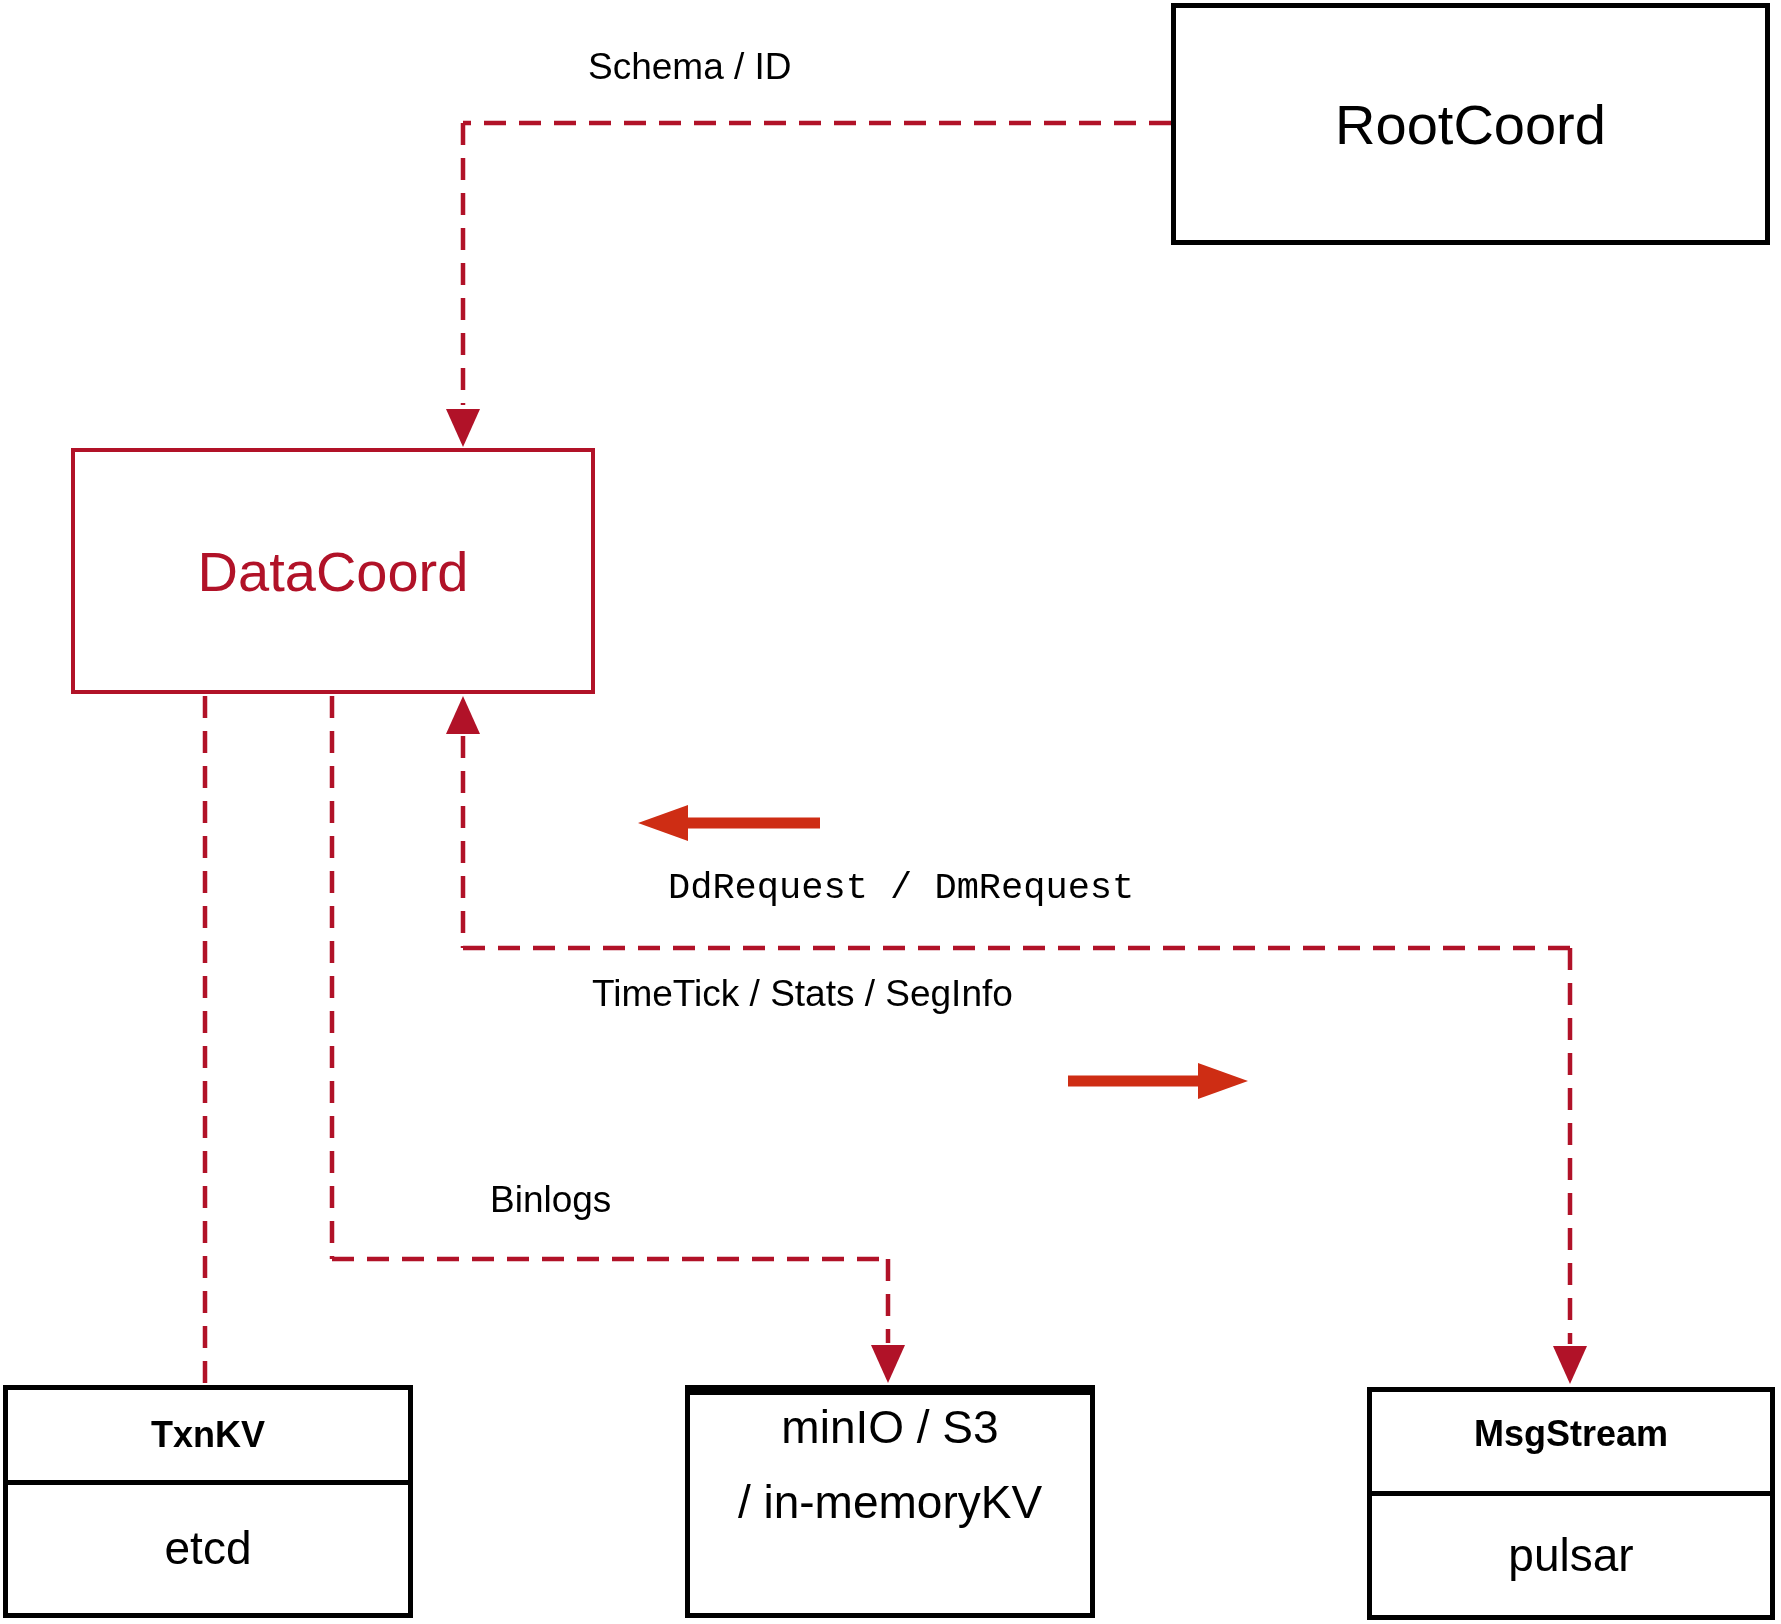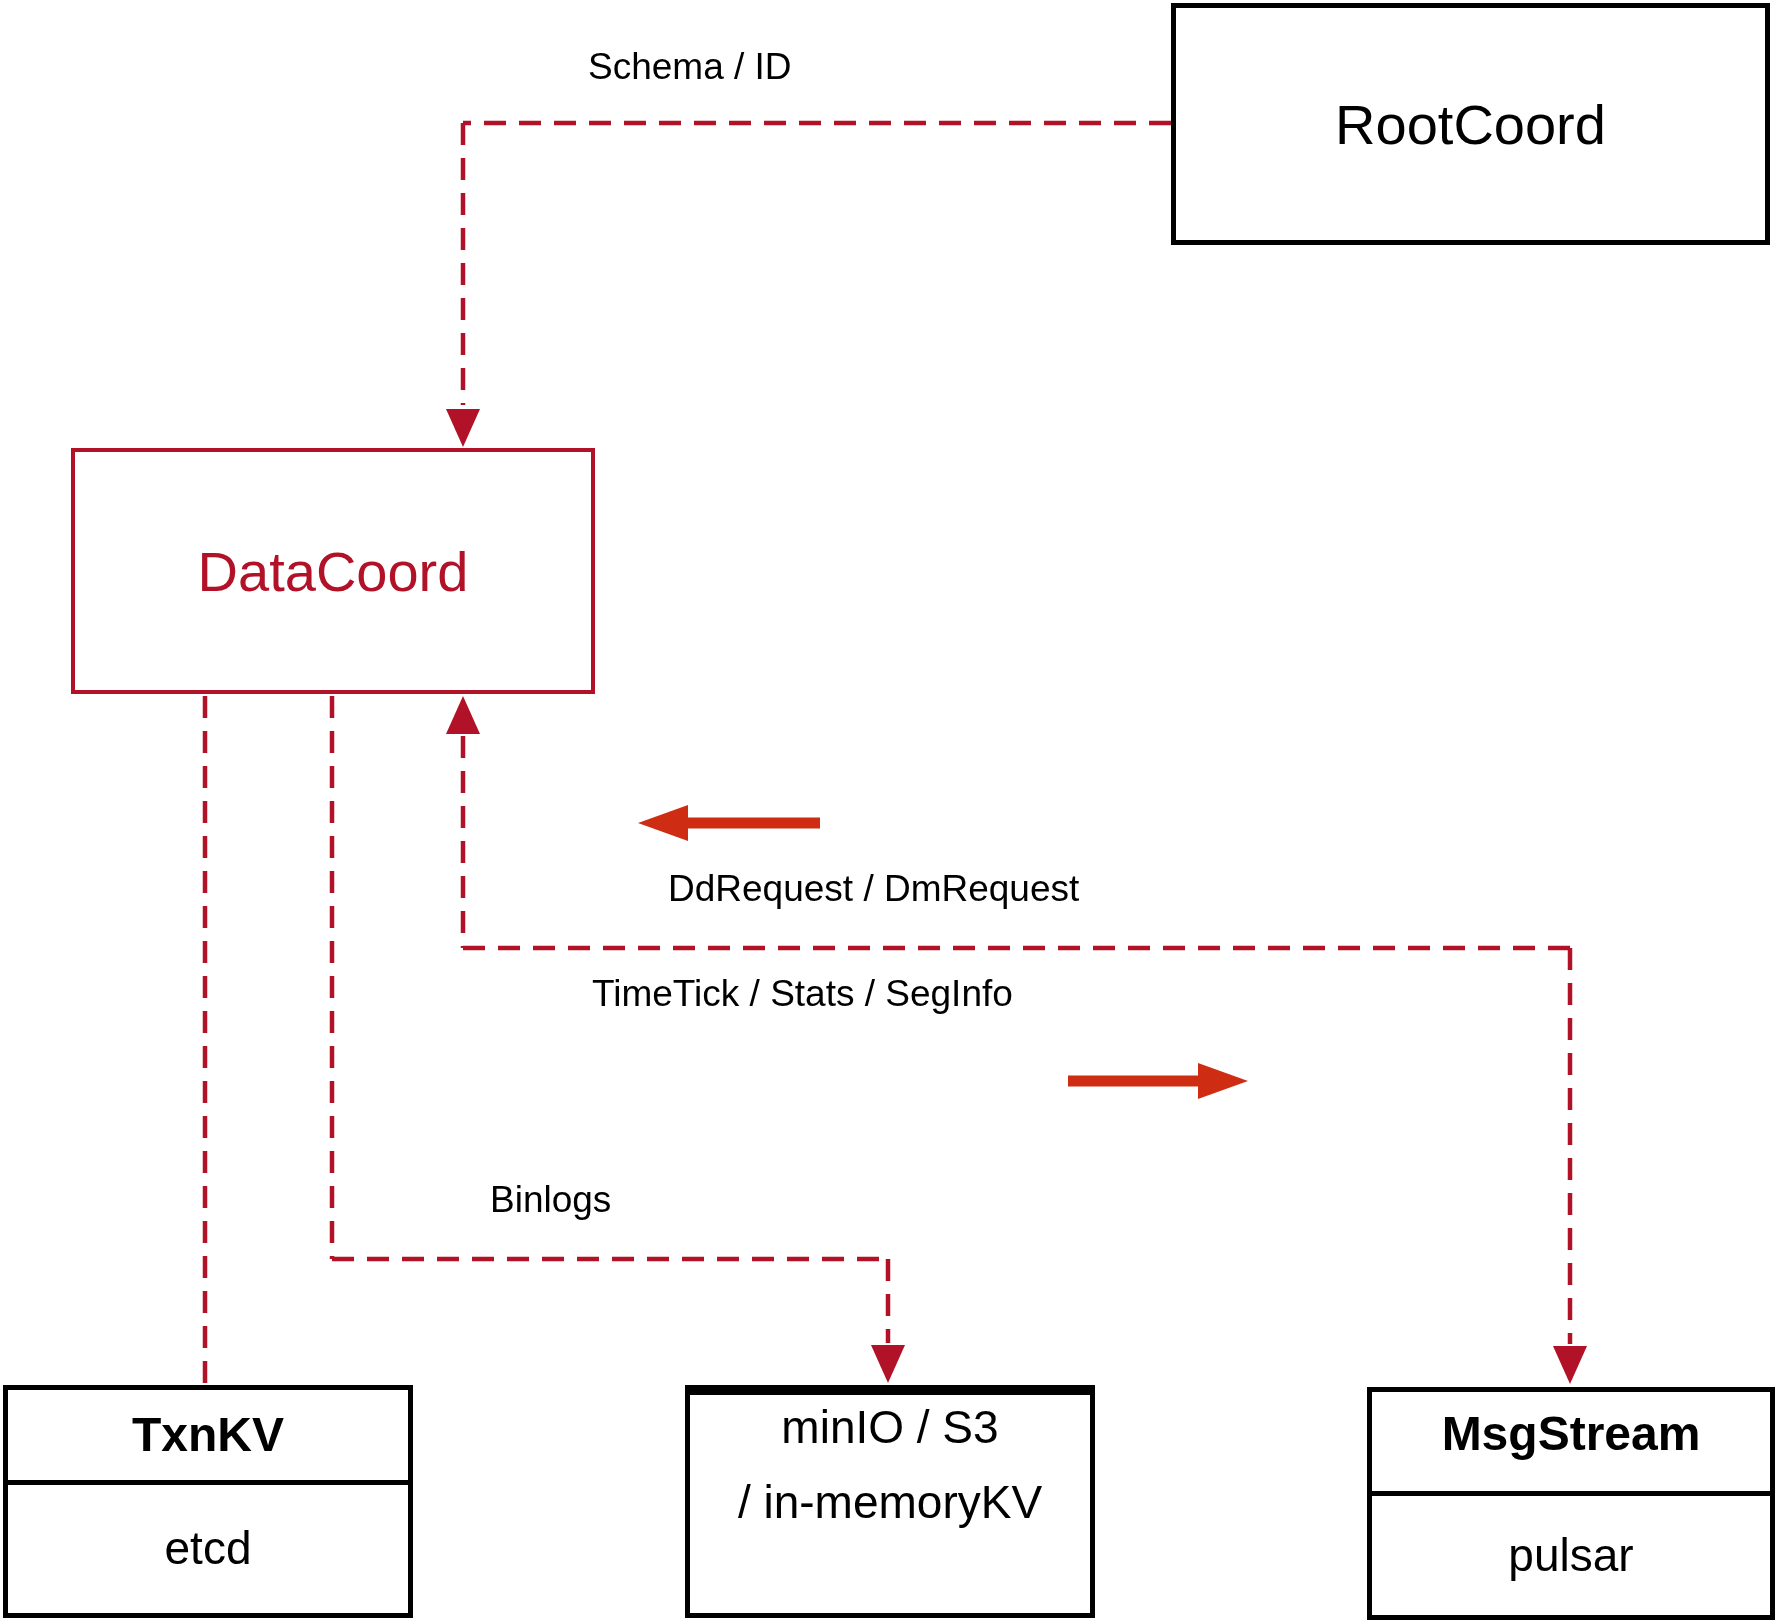"DdRequest / DmRequest" div.edge-label { font-family: none -> Liberation Mono, monospace }
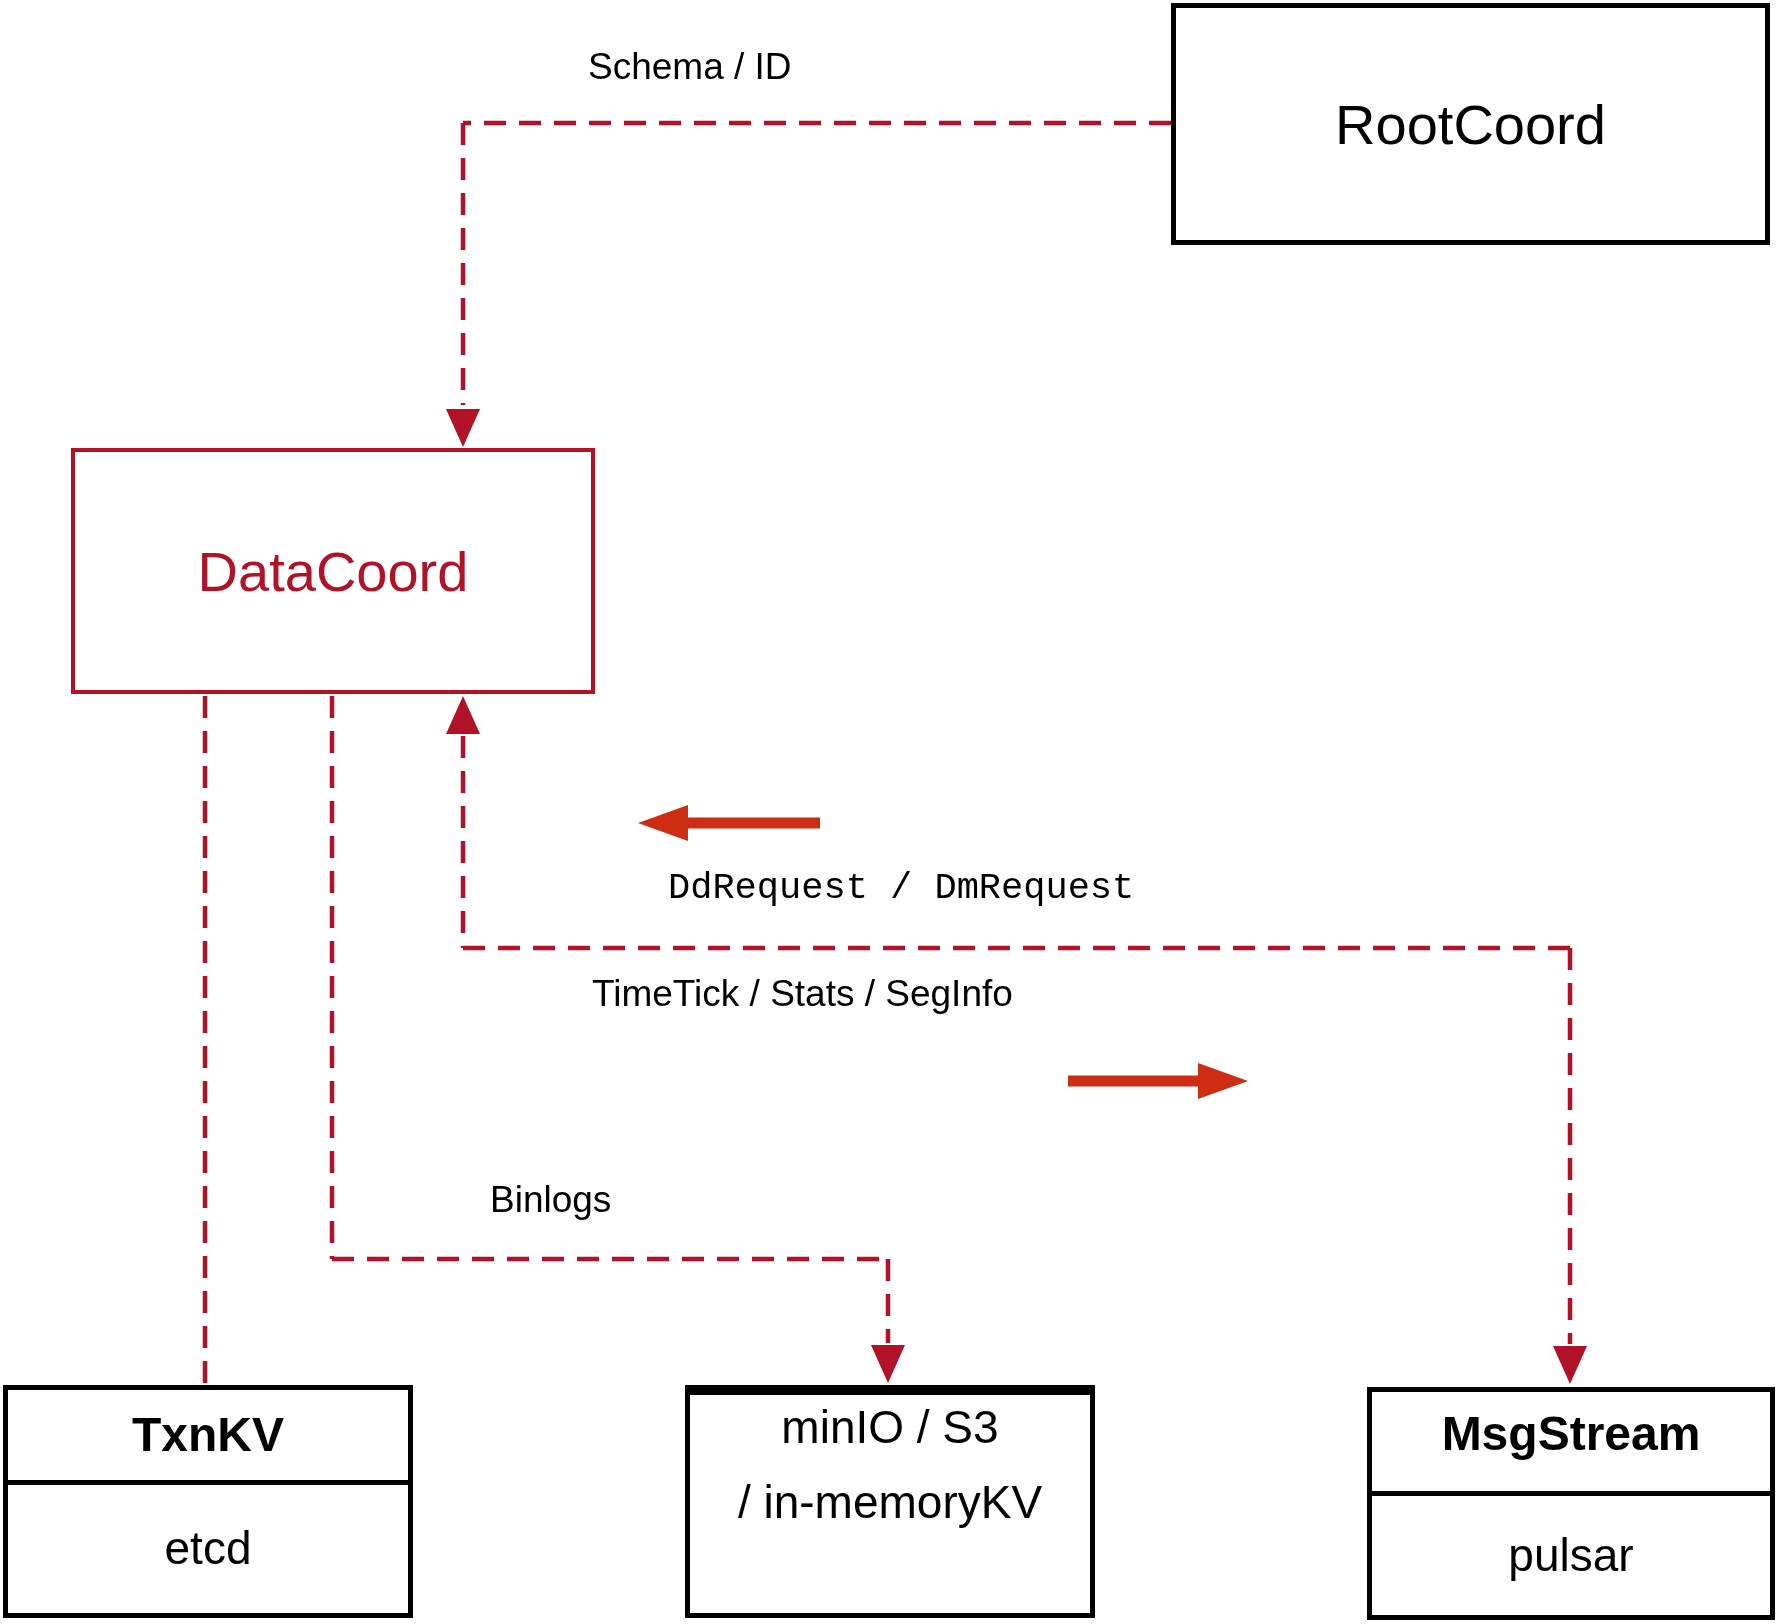"TxnKV" .section-header { font-size: 48px -> 36px }
